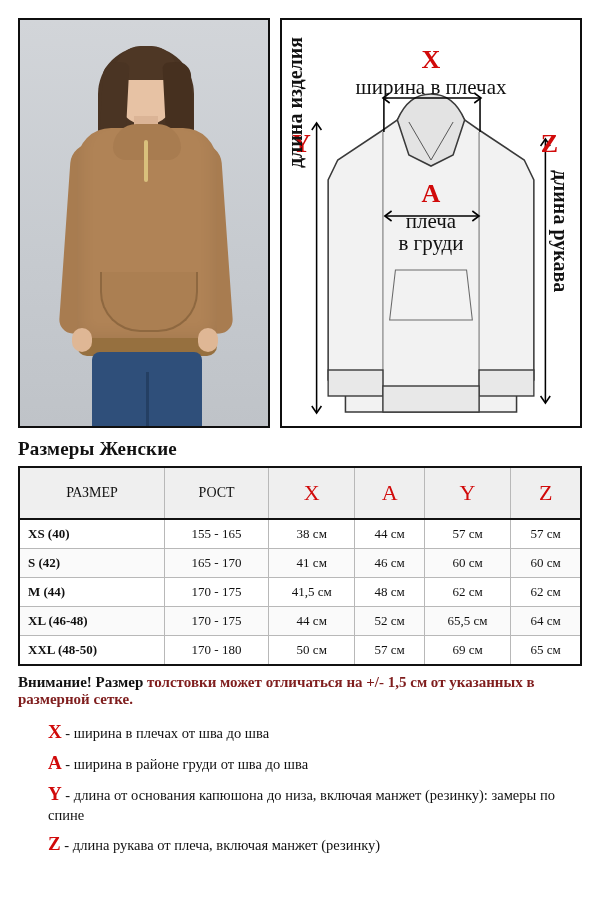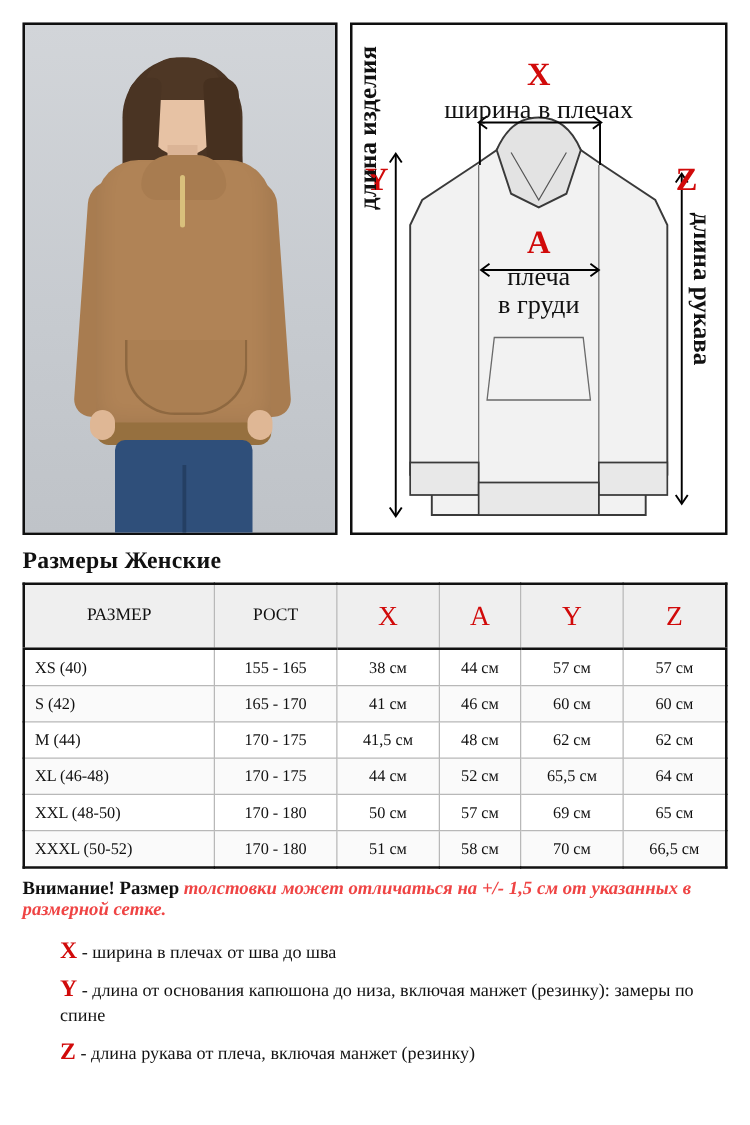"XS (40)" table.sizes tbody td:first-child { font-weight: normal -> bold }
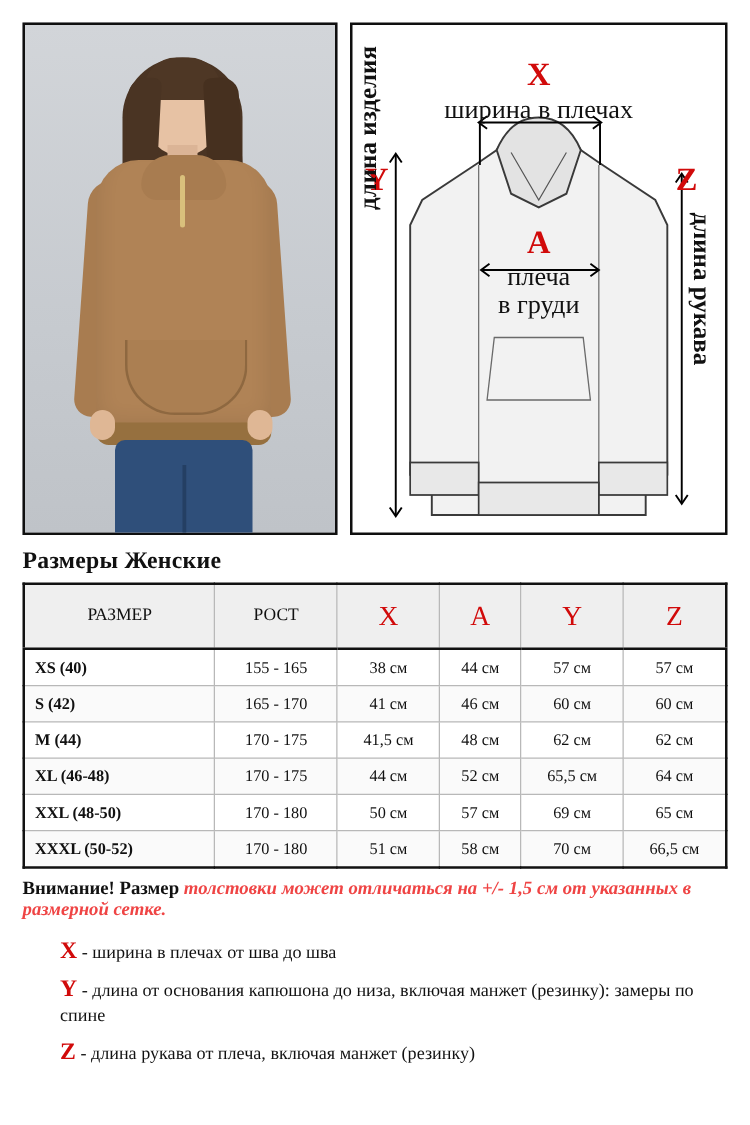"XXXL (50-52)" tr { html: <tr> <td>XXXL (50-52)</td> <td>170 - 180</td> <td>51 см</td> <td>58 см</td> <td>70 см</td> <td>66,5 см</td> </tr> -> none }
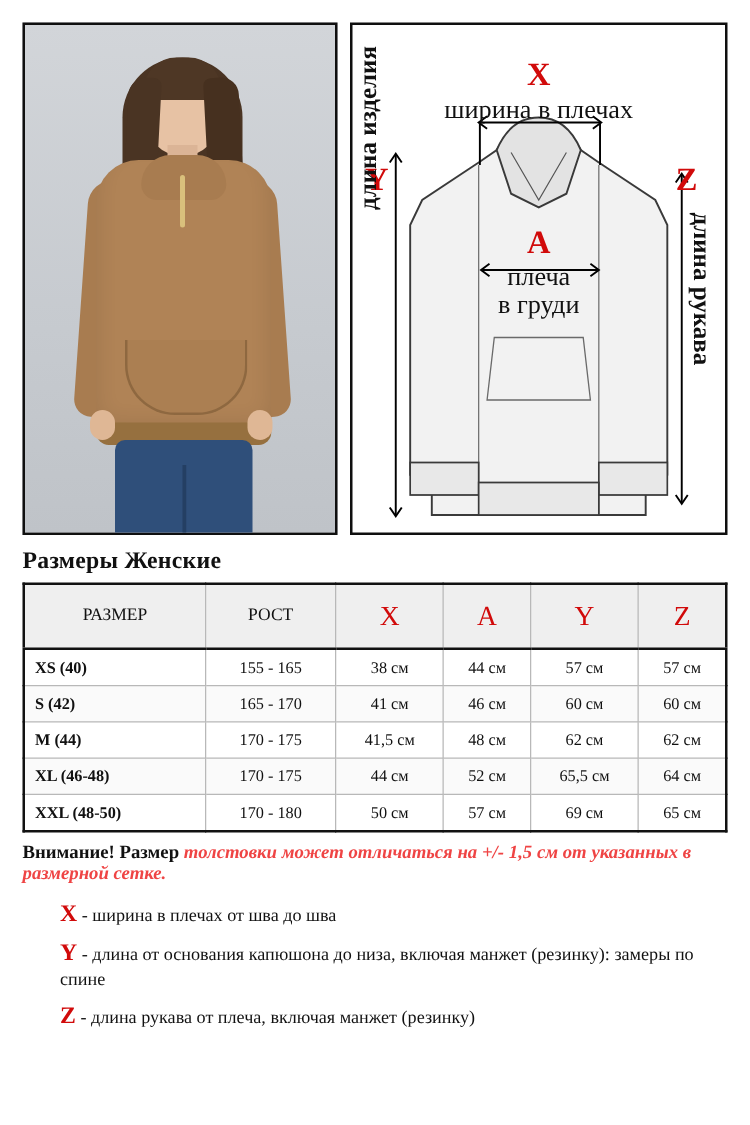"толстовки может отличаться на +/-" .warning .accent { color: #ef4444 -> #7f1d1d; font-style: italic -> none }
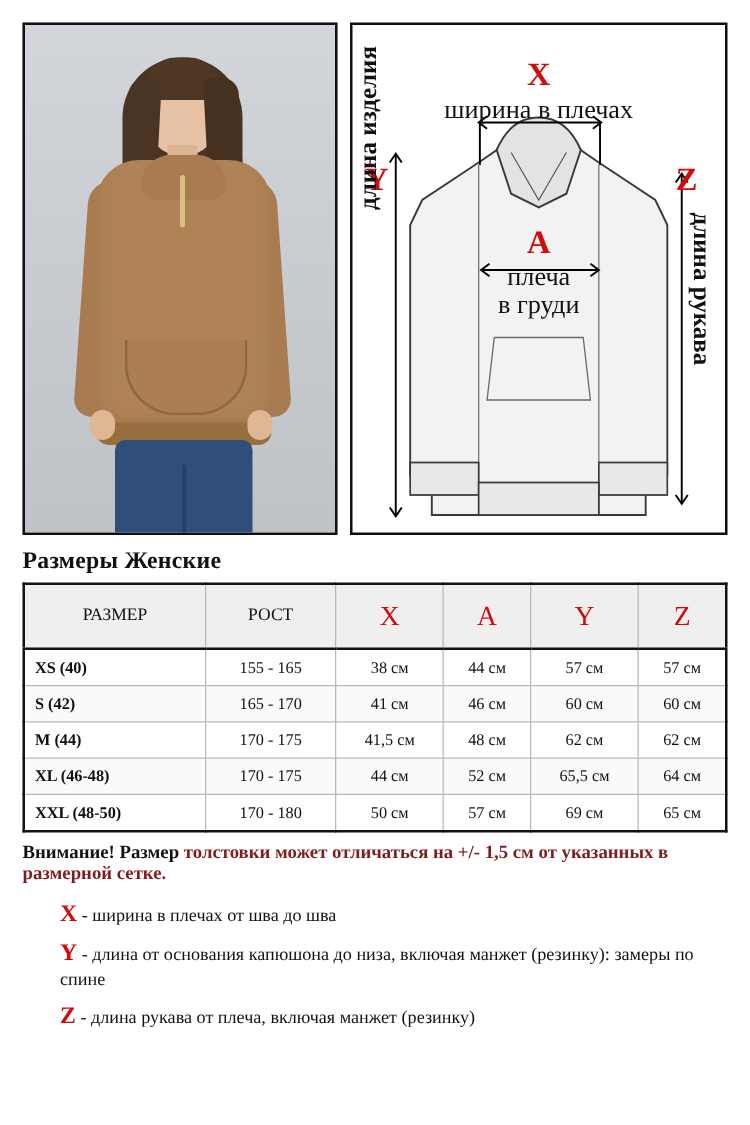"A - ширина в районе" div.legend-row { html: none -> <div> <span>A</span> <span>- ширина в районе груди от шва до шва</span> </div> }
